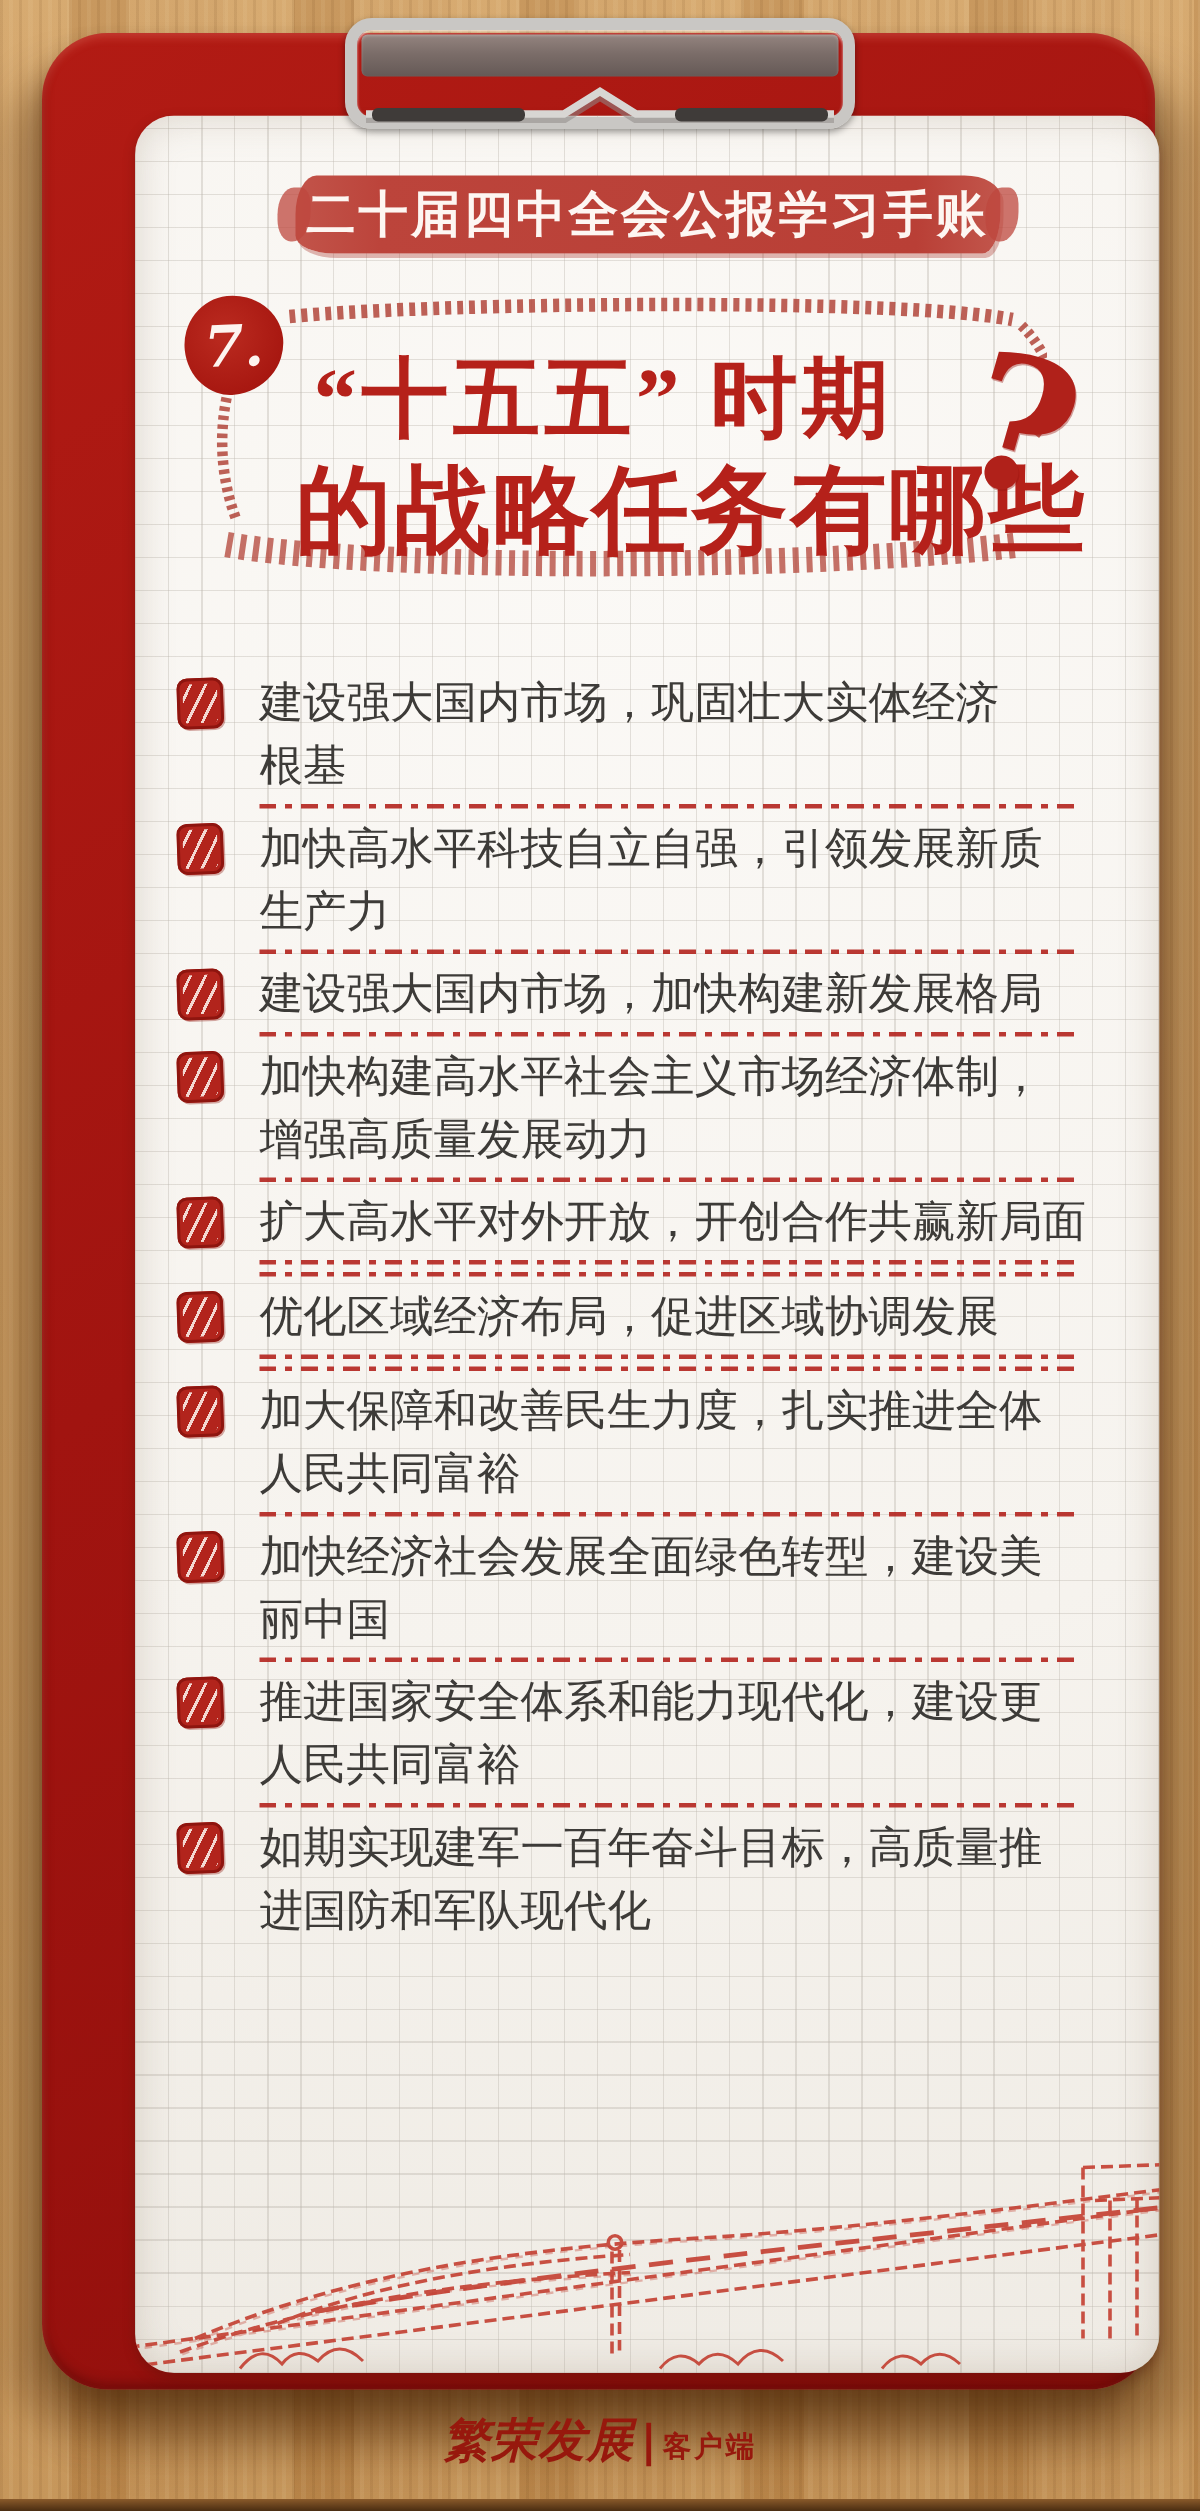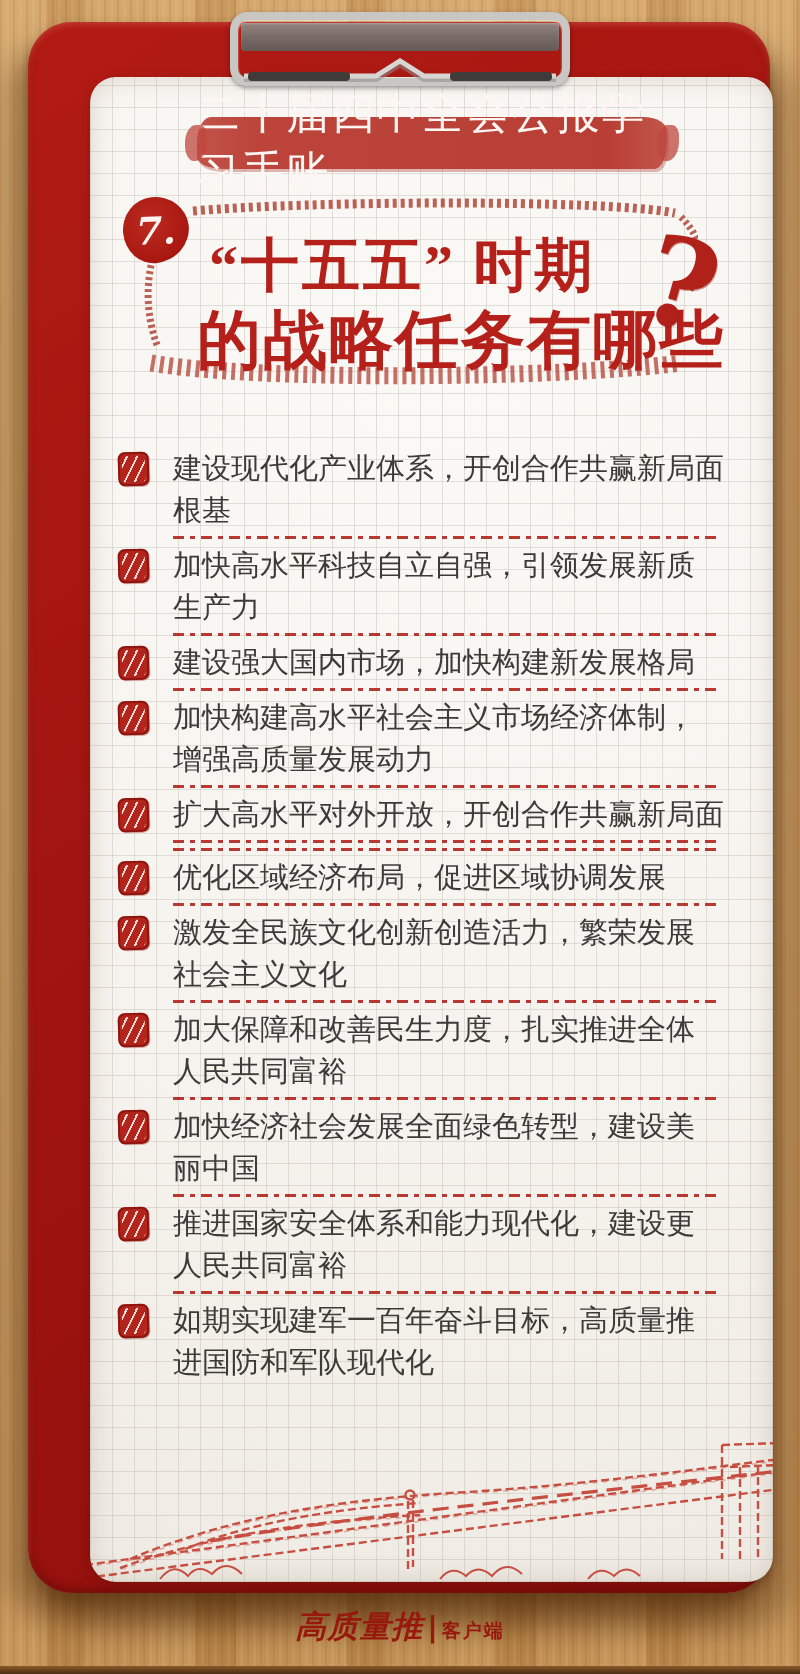"二十届四中全会公报学习手账" .banner-text { font-size: 43px -> 33px; font-weight: normal -> bold }
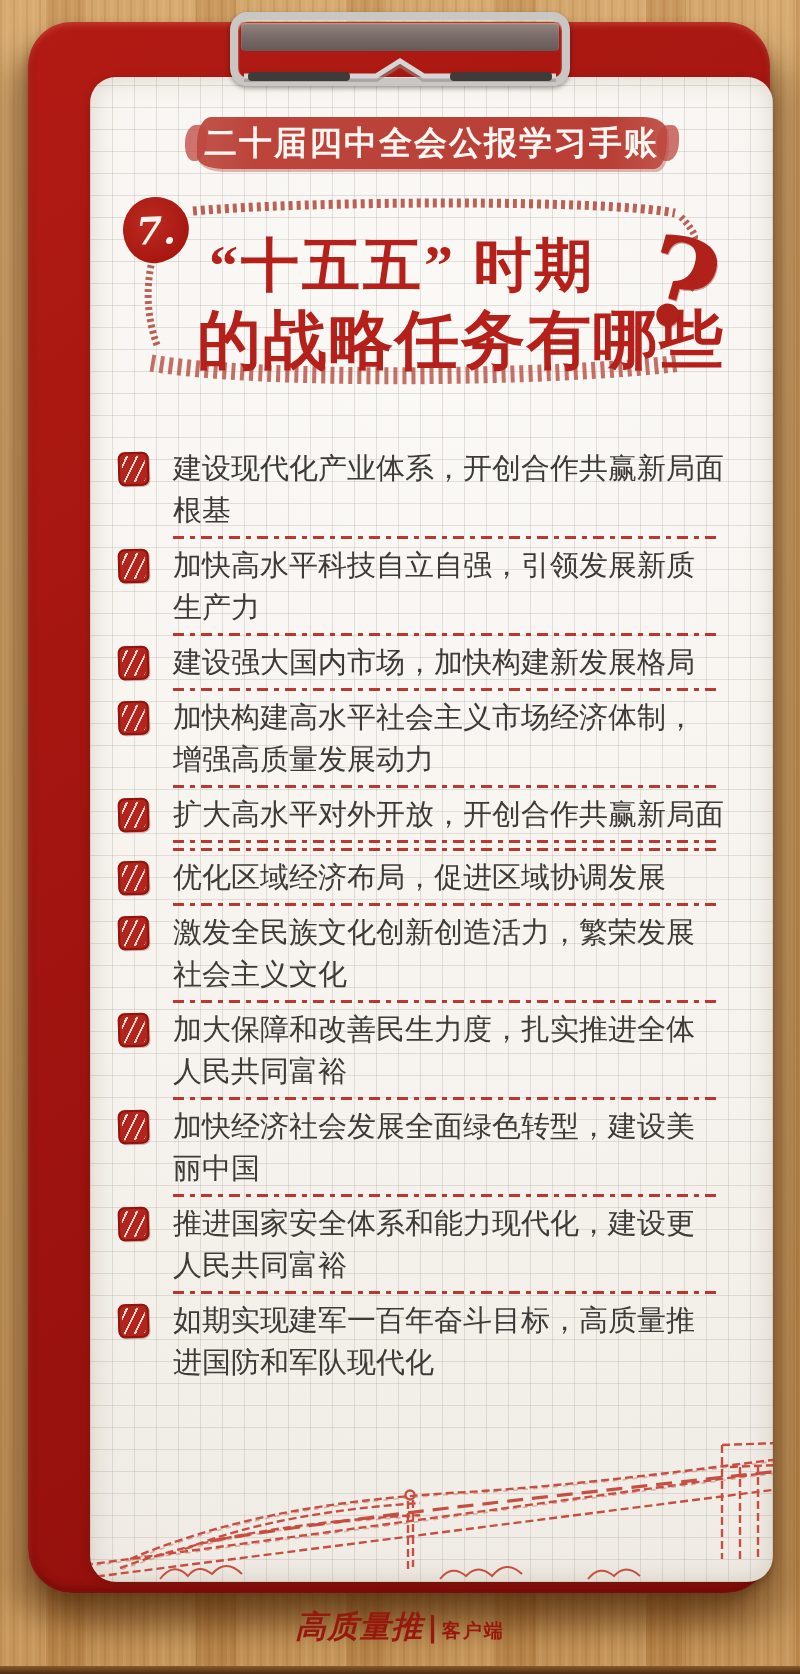"建设现代化产业体系，开创合作共赢新局面" span.check-text { text: 现代化产业体系，开创合作共赢新局面 -> 强大国内市场，巩固壮大实体经济 }
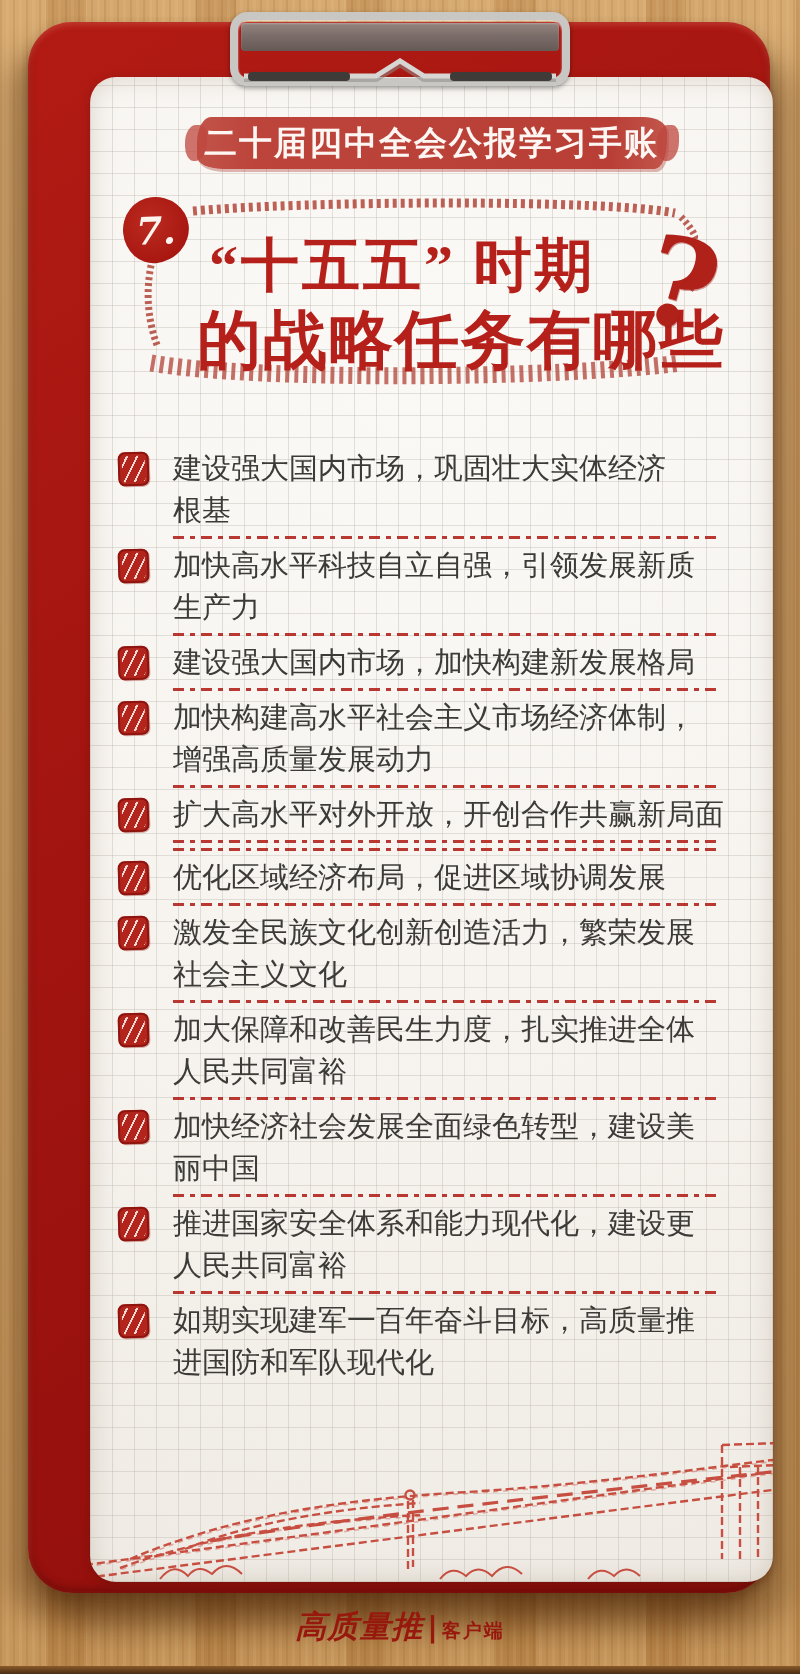"激发全民族文化创新创造活力，繁荣发展" li.check-item { html: <li> <span></span> <span>激发全民族文化创新创造活力，繁荣发展 社会主义文化</span> </li> -> none }
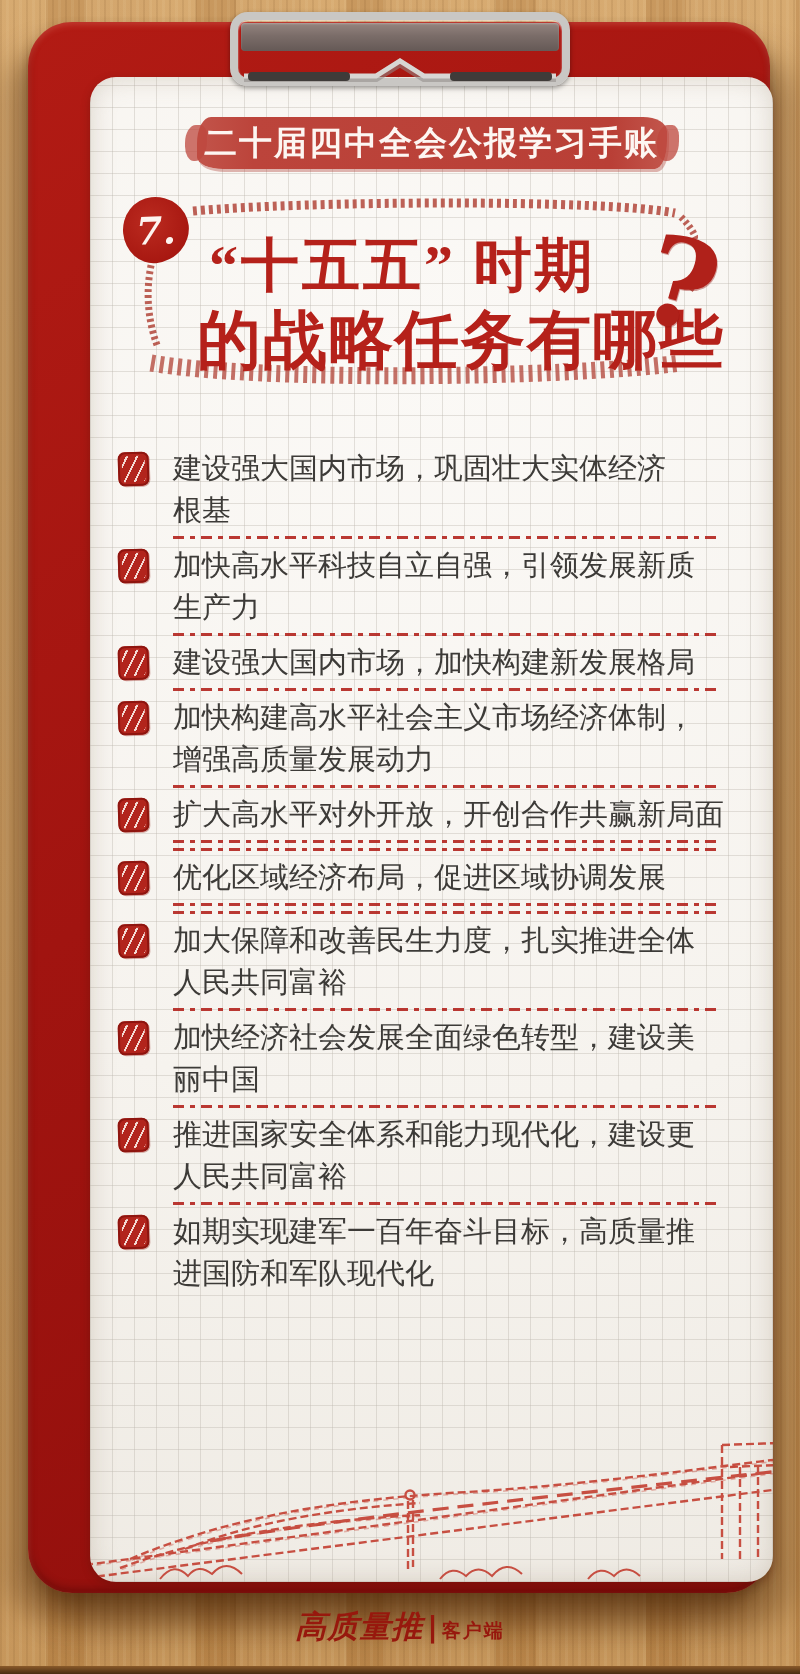"高质量推" span.brand-script { text: 高质量推 -> 繁荣发展 }
